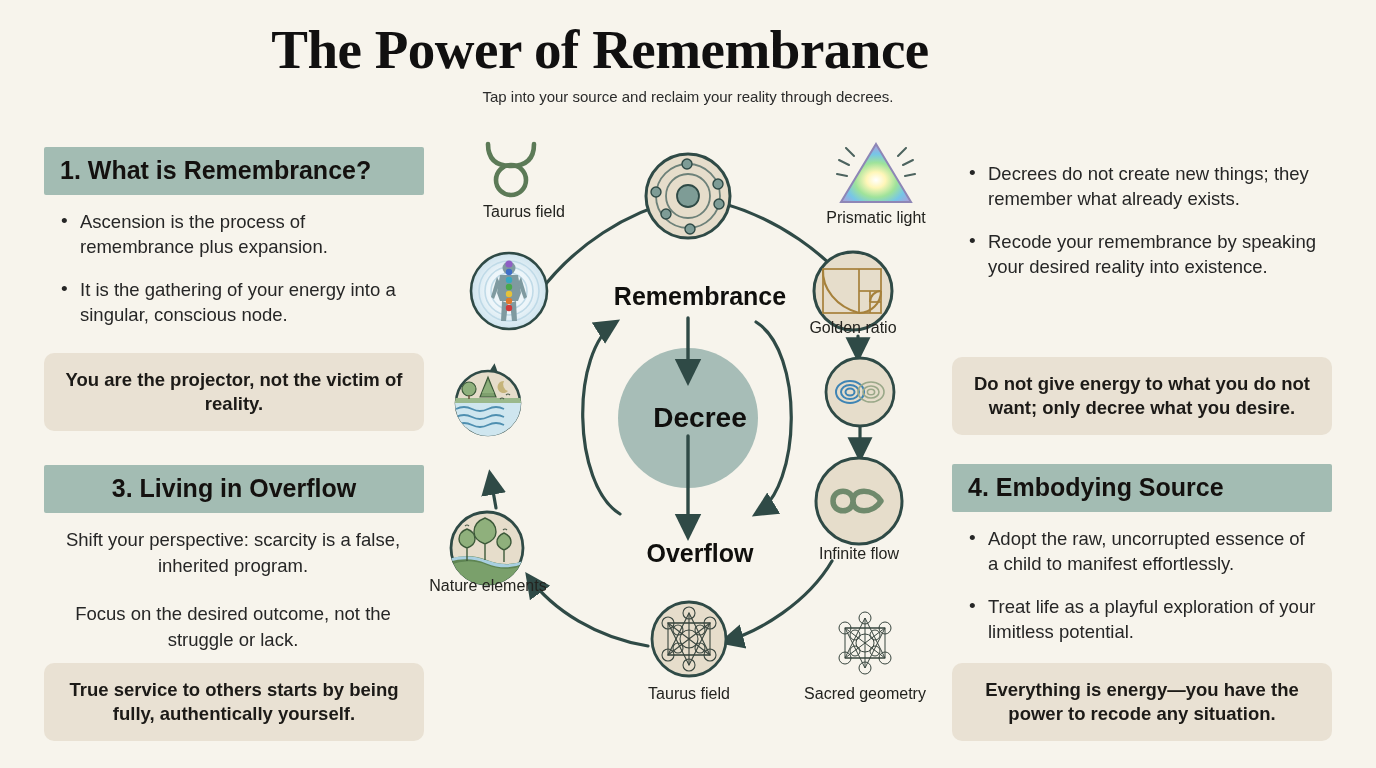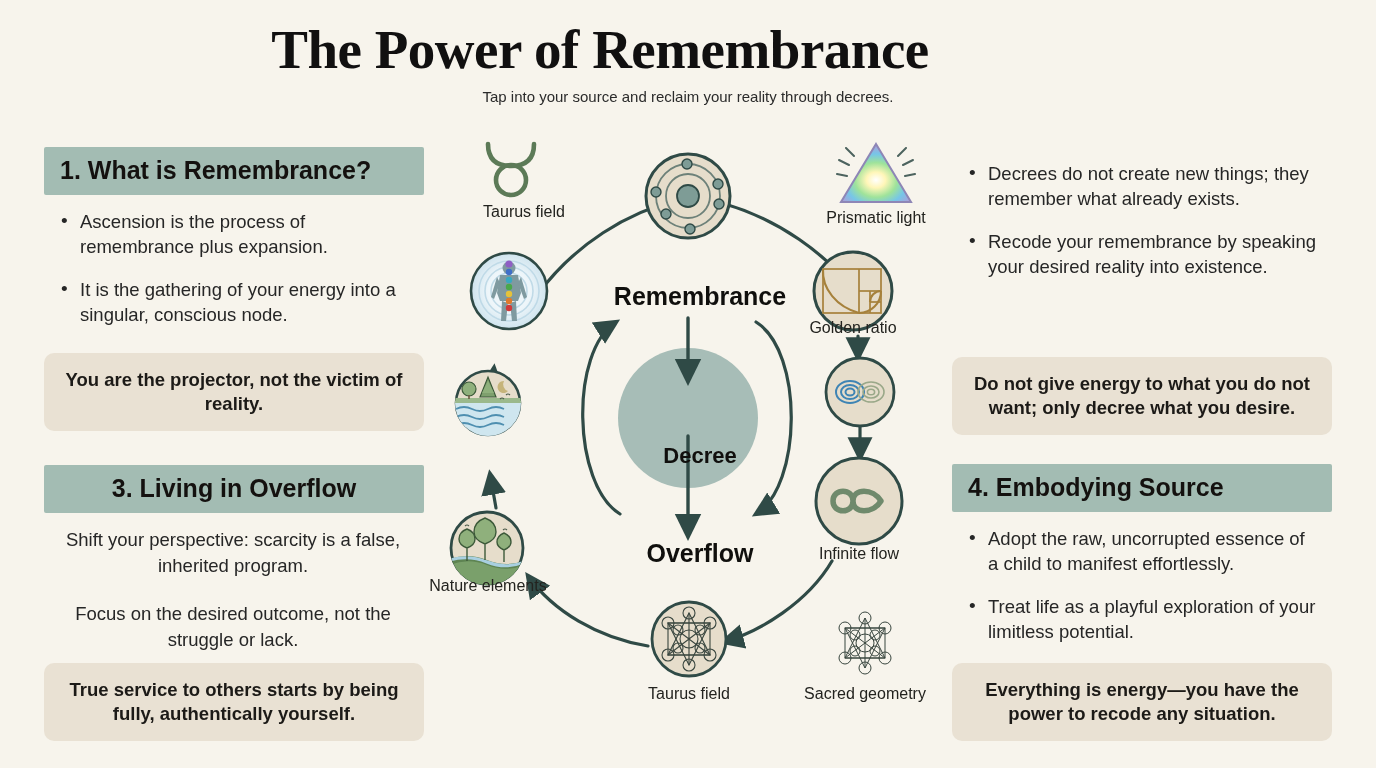"Decree" .lbl-decree { font-size: 22px -> 28px; margin-top: 41px -> none }
